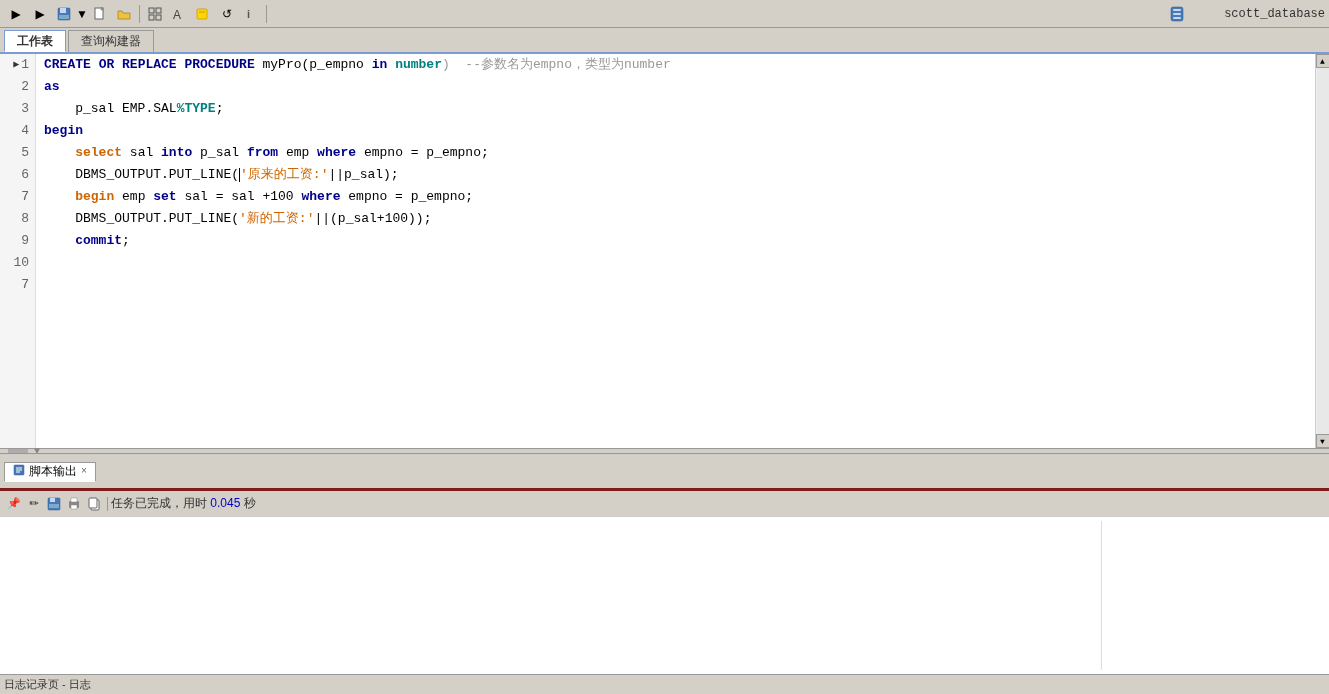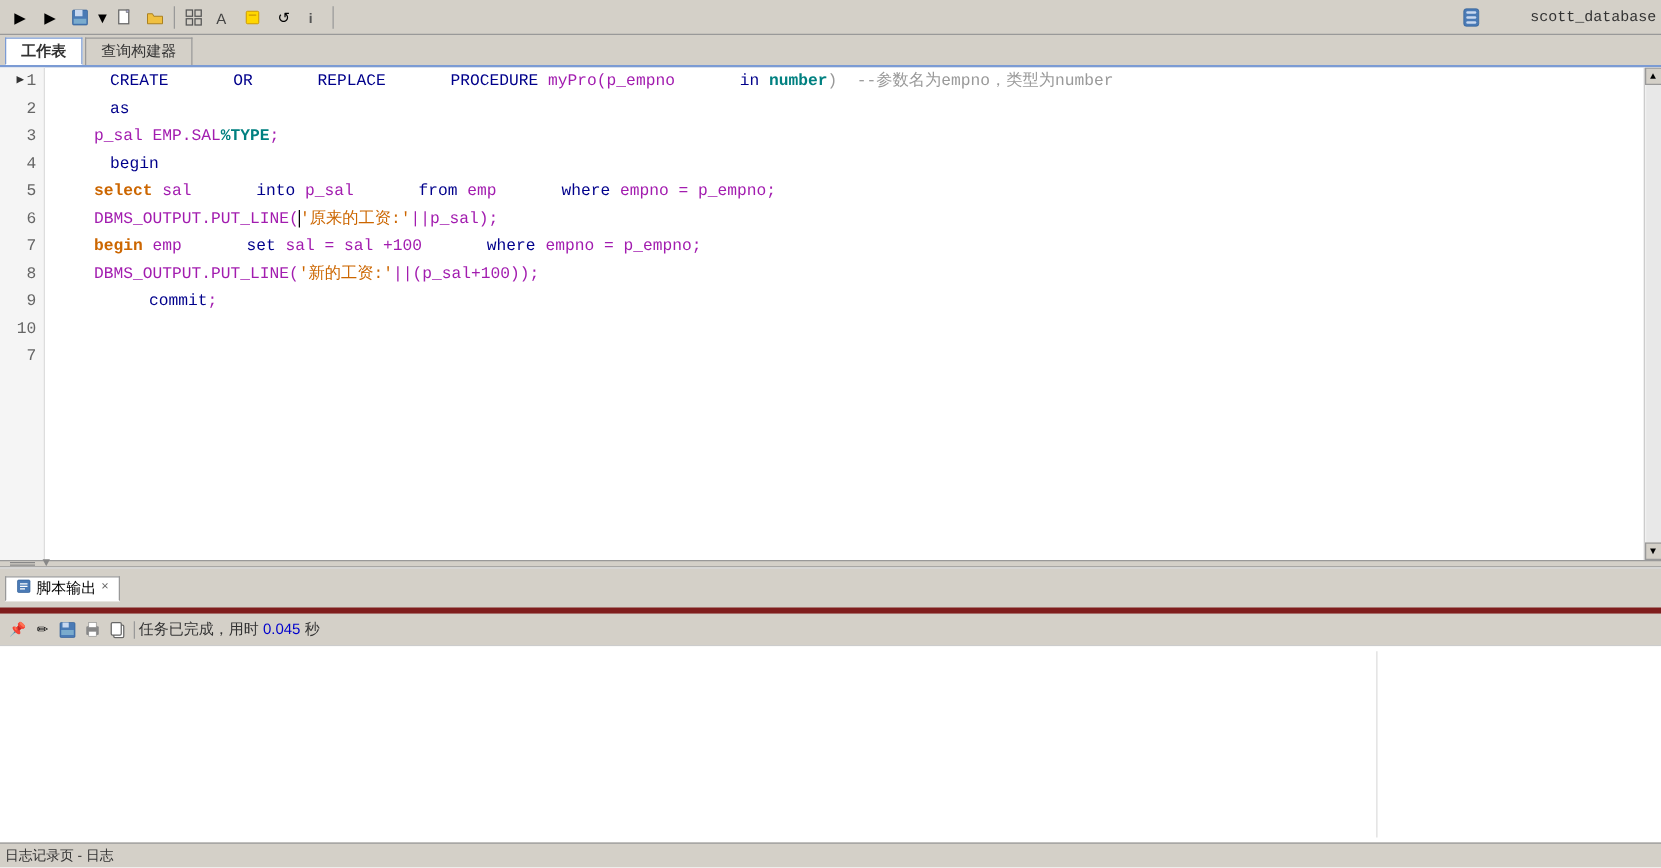"CREATE" .kw-blue { font-weight: normal -> bold; margin-left: 44px -> none }
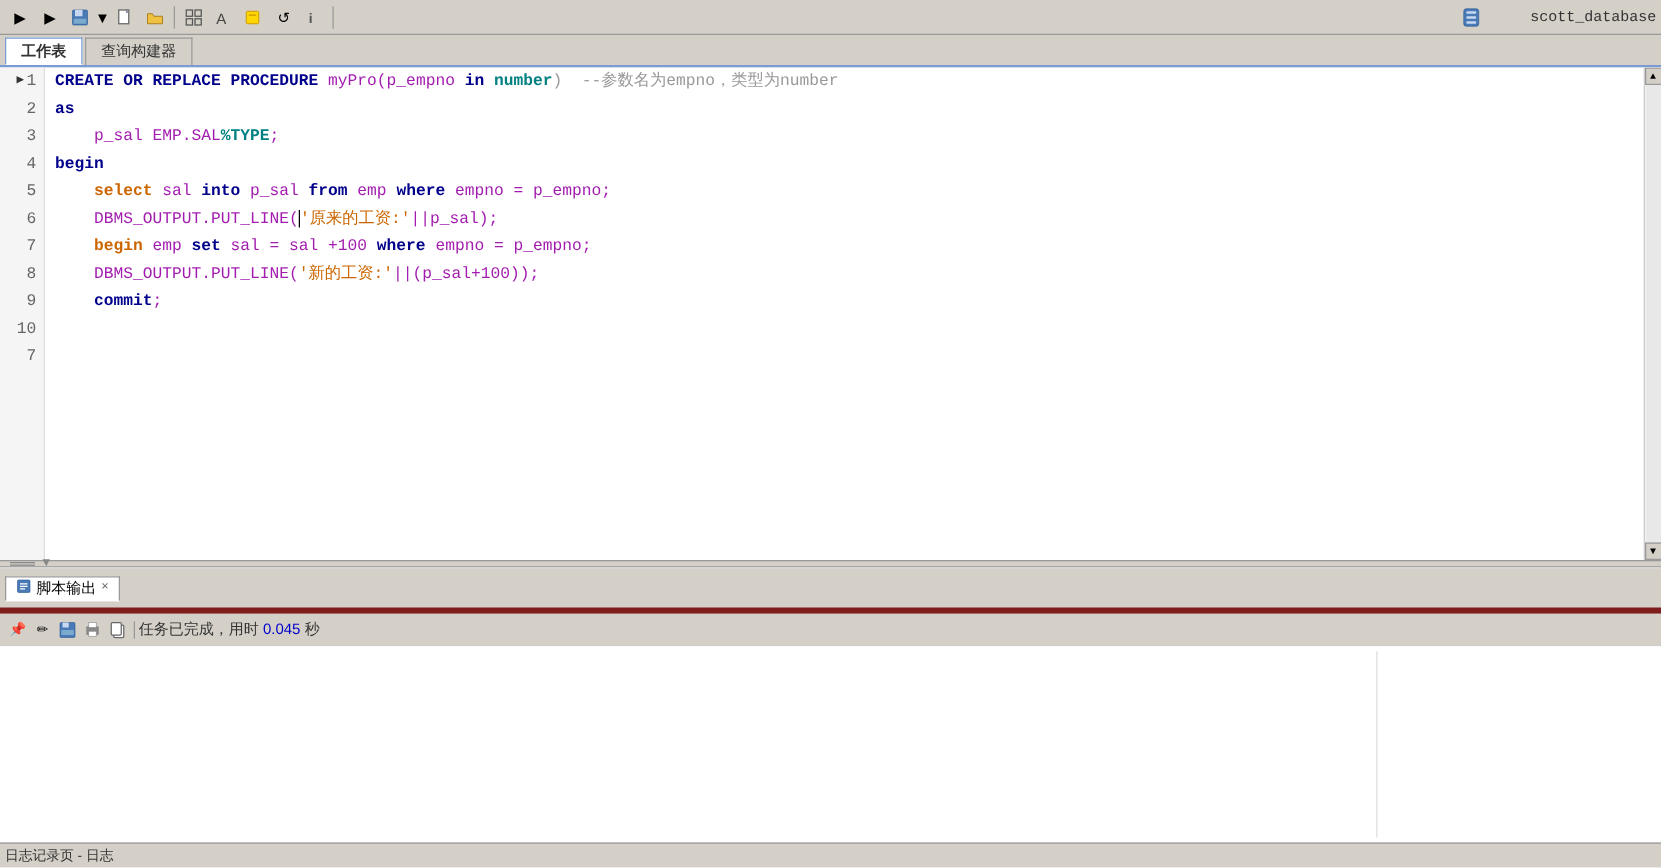"myPro(p_empno" .normal { color: #a21caf -> #000000 }
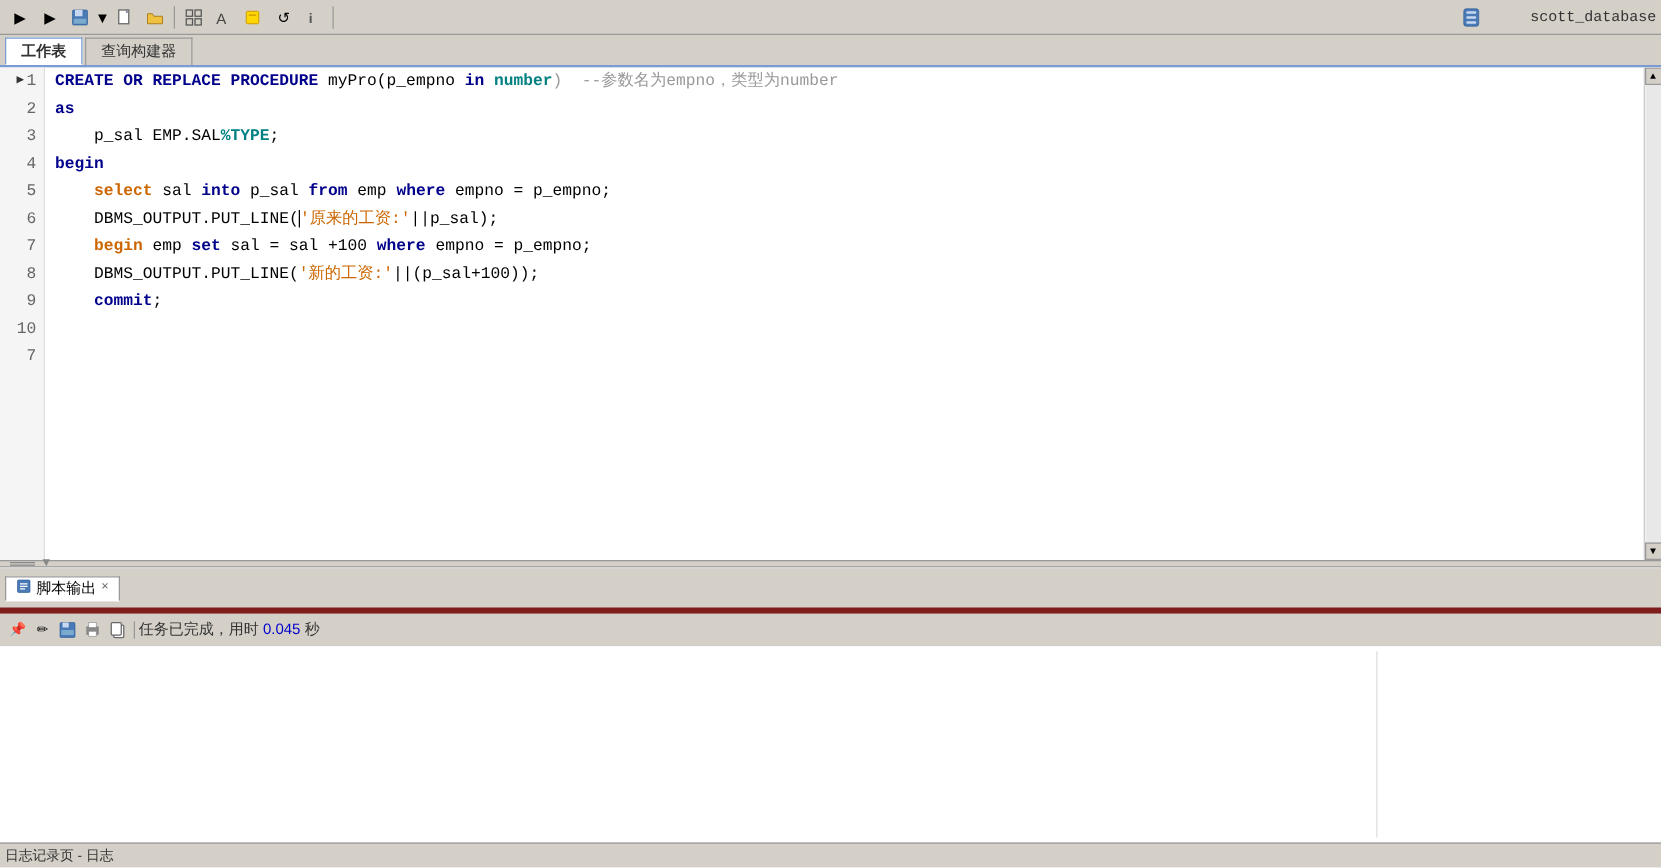"脚本输出" .output-tab-bar { border-bottom: 5px solid #7f1d1d -> 3px solid #7f1d1d }
